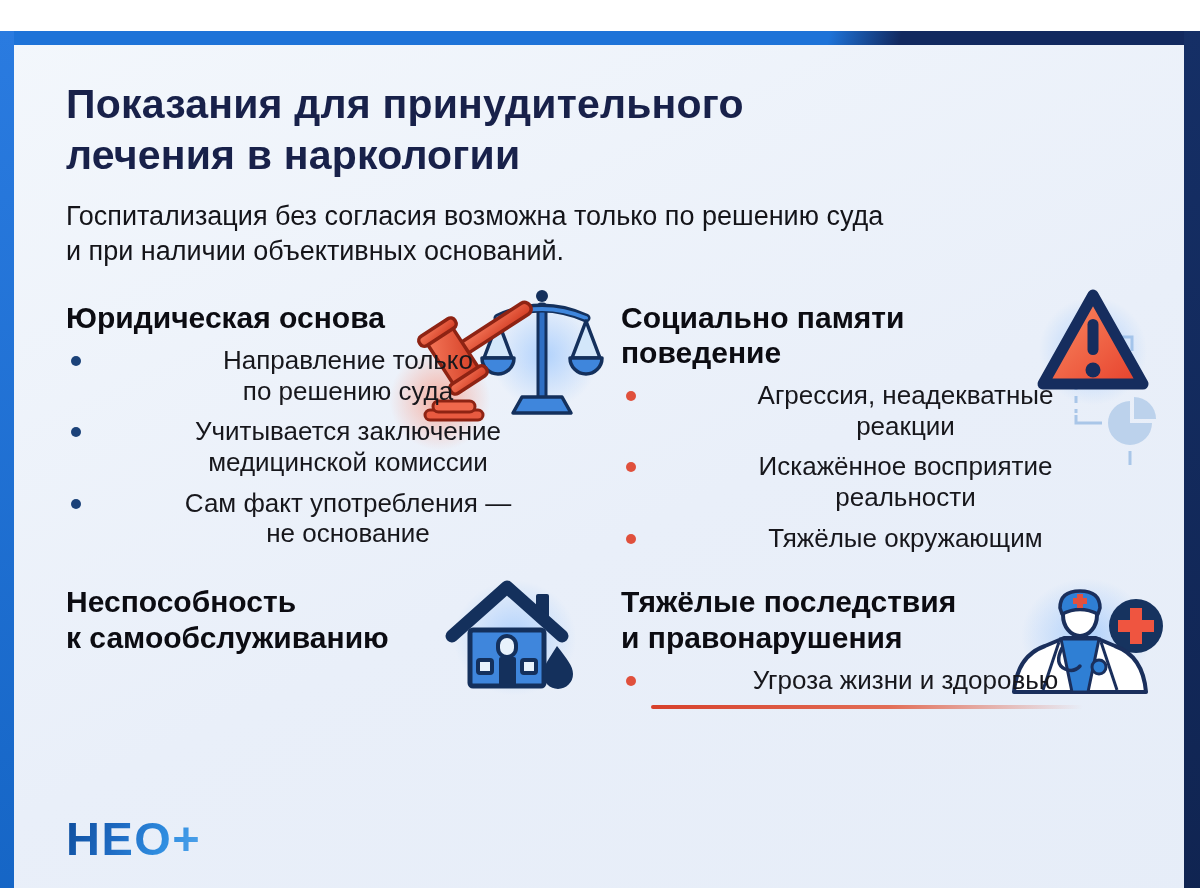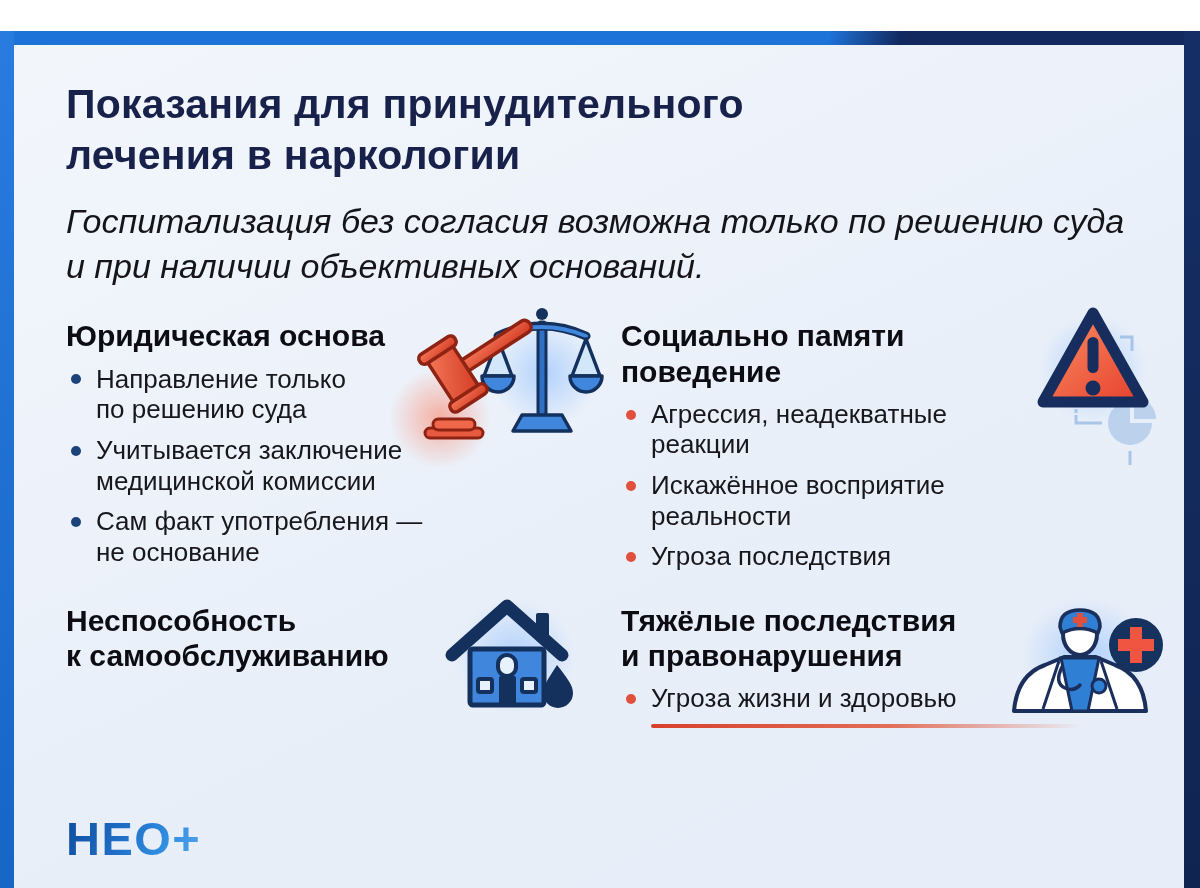"Госпитализация без согласия возможна" .subtitle { font-size: 34px -> 27px; font-style: italic -> none }
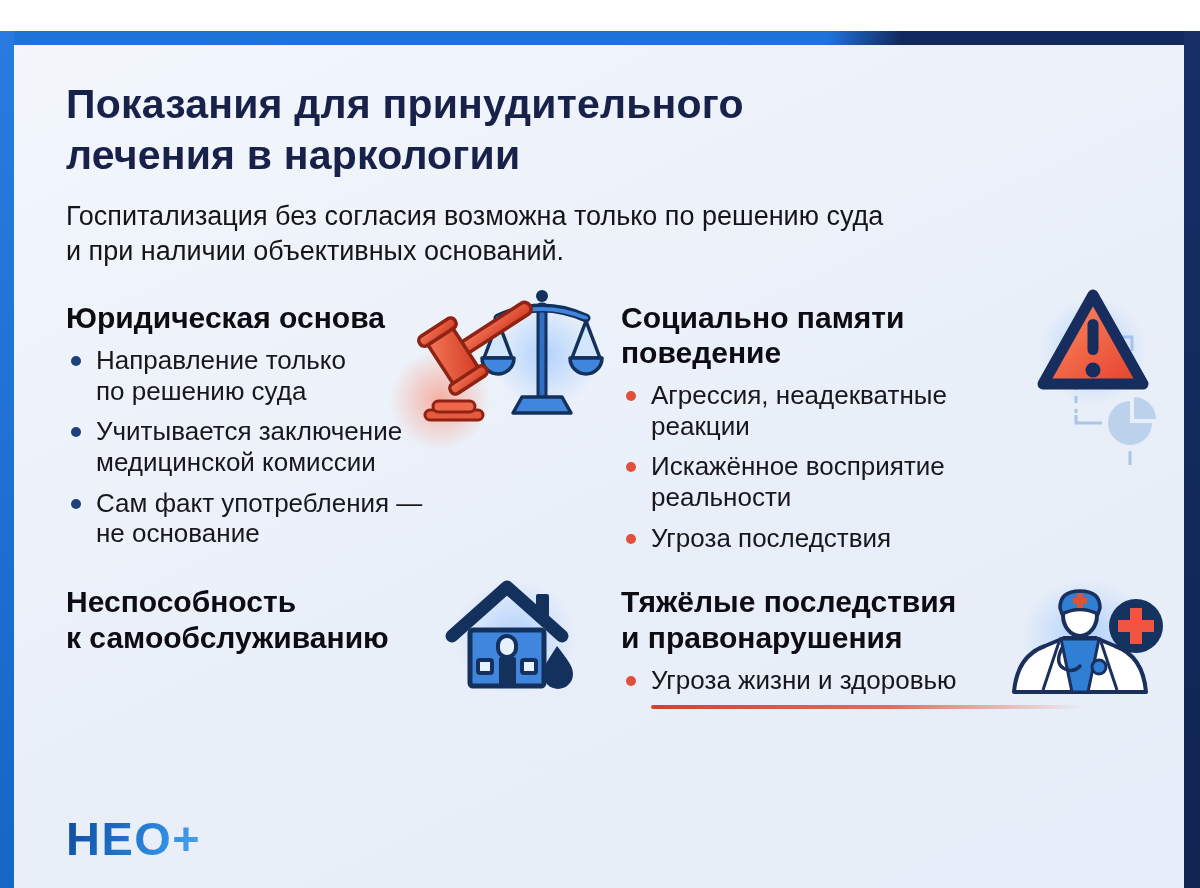"Направление только" .sec ul { text-align: none -> center }
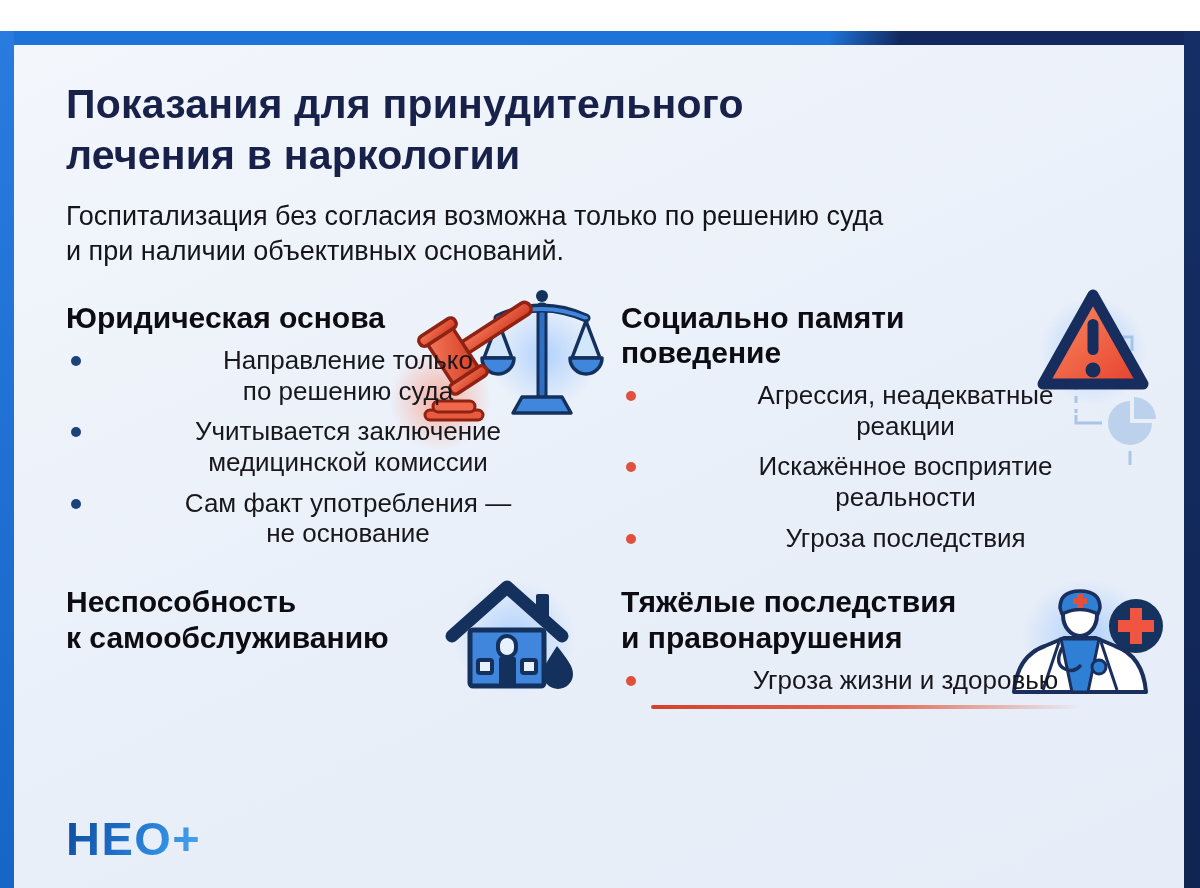"Угроза последствия" li { text: Угроза последствия -> Тяжёлые окружающим }
